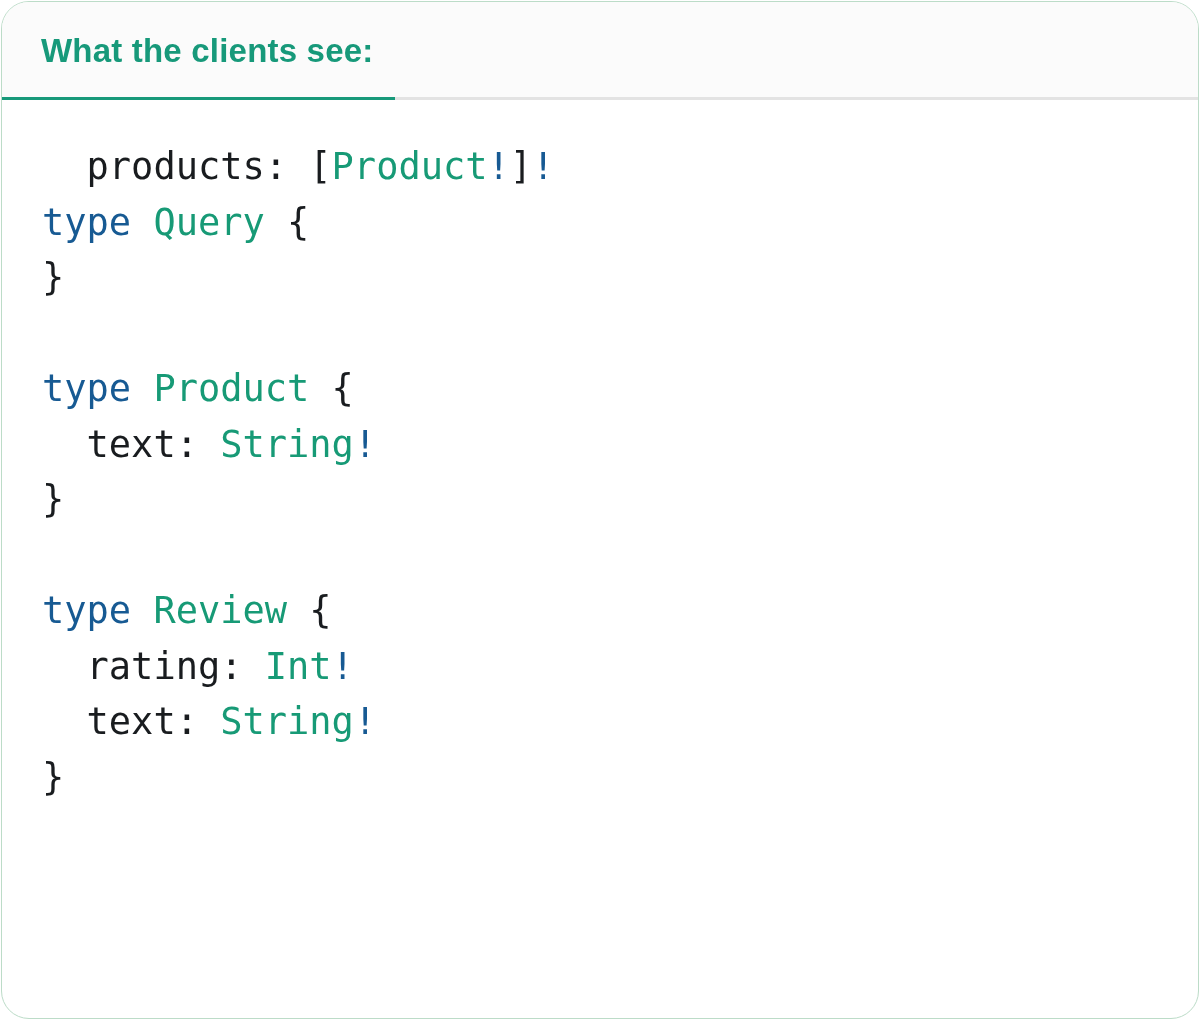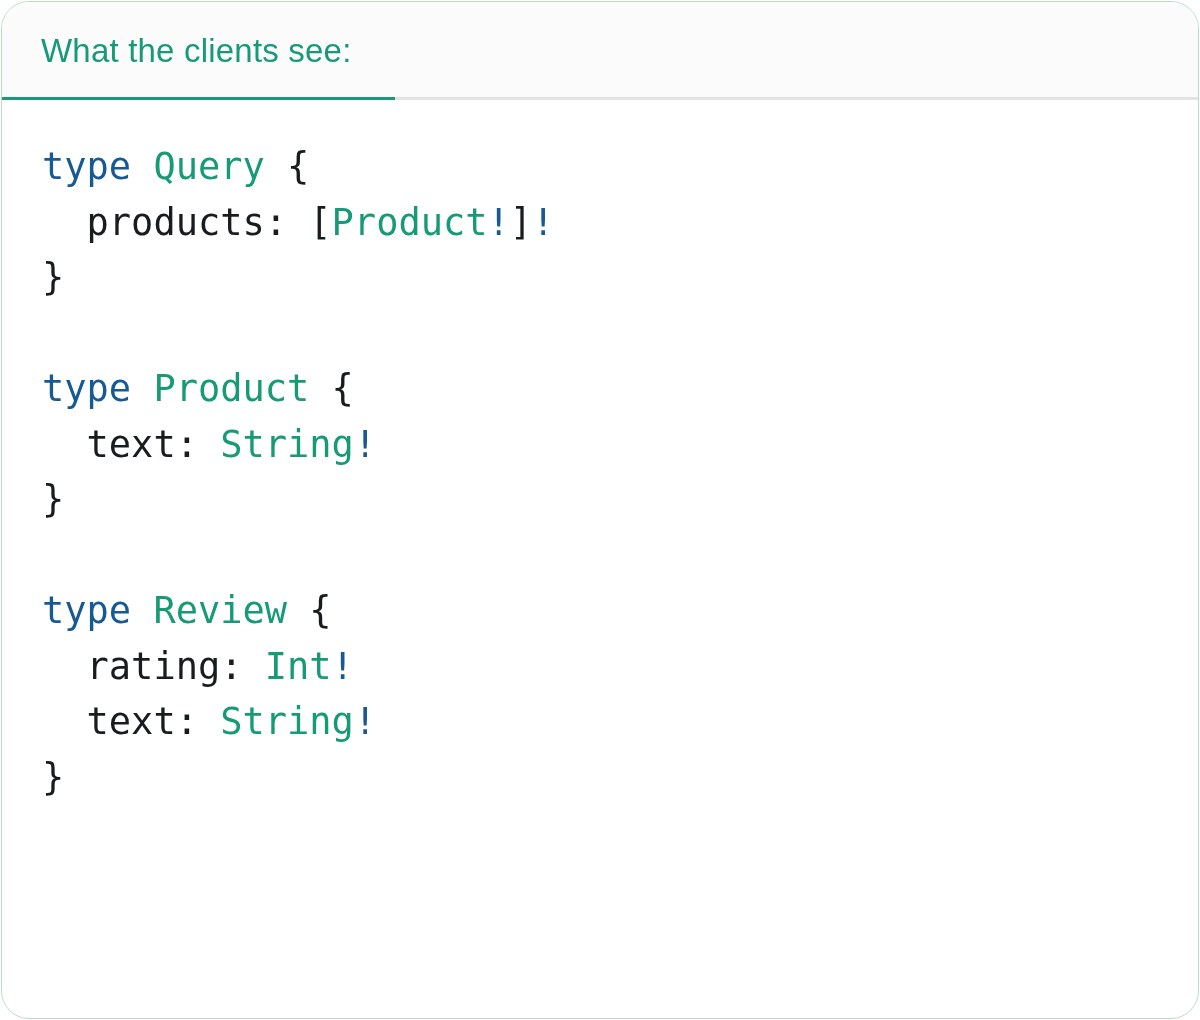"What the clients see:" .tab-label { font-weight: 400 -> 700 }
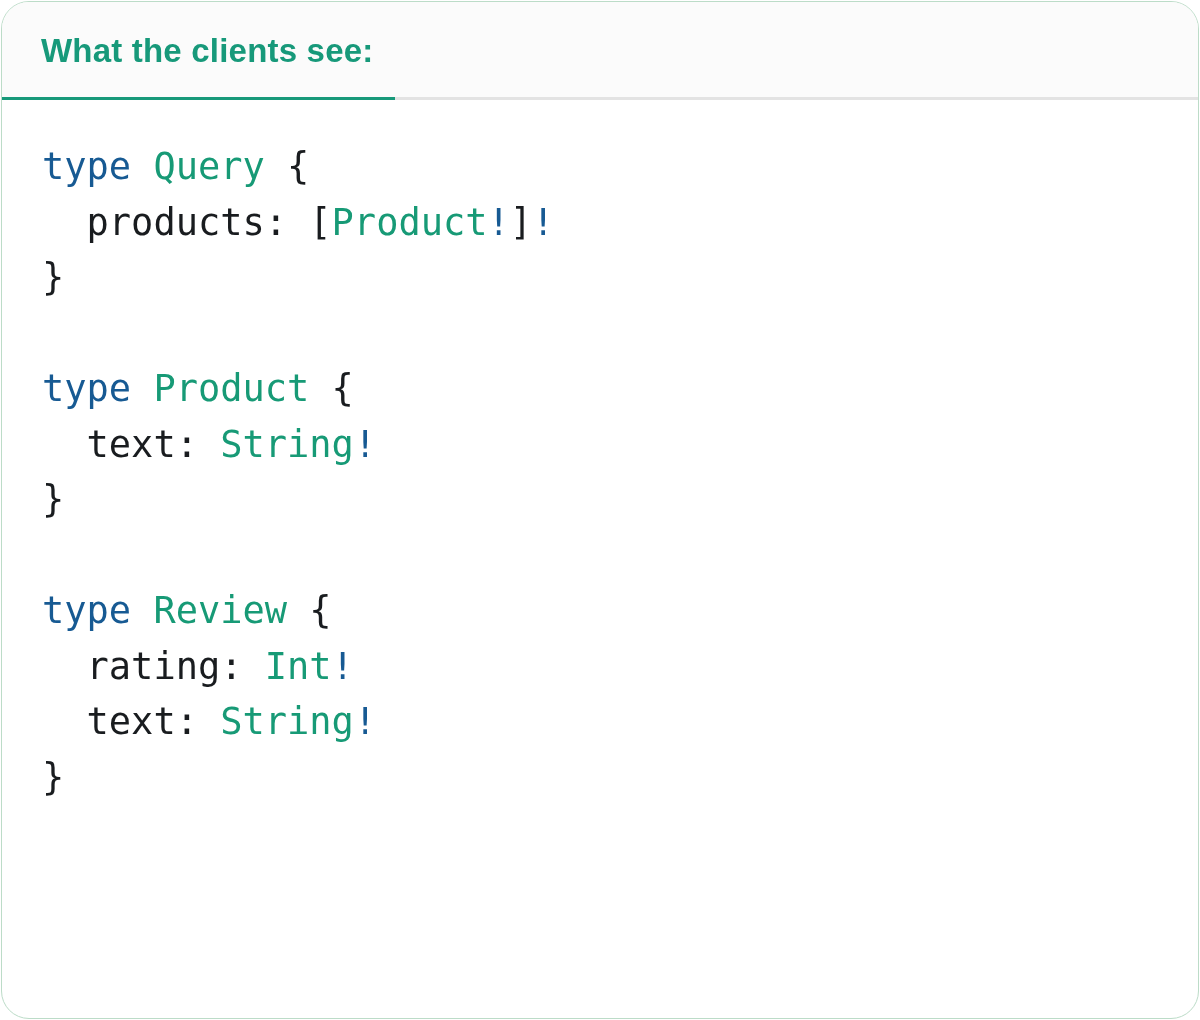"type Query {" div.code-line { order: before "products: [Product!]!" -> after "products: [Product!]!" }
